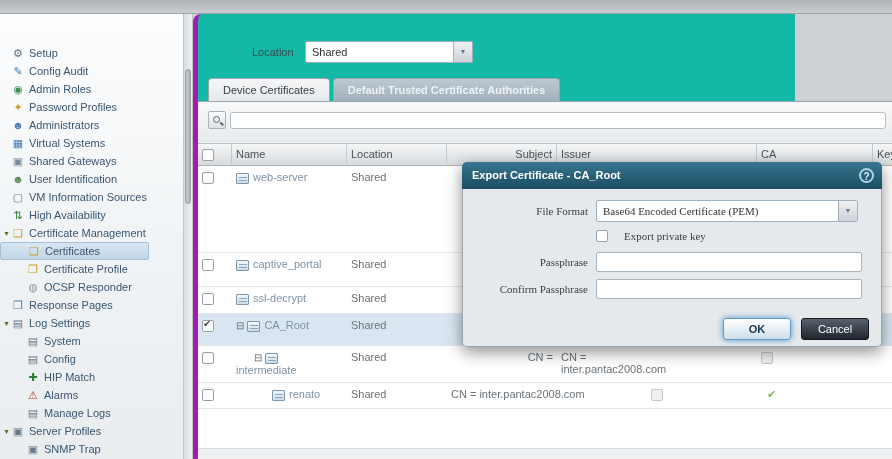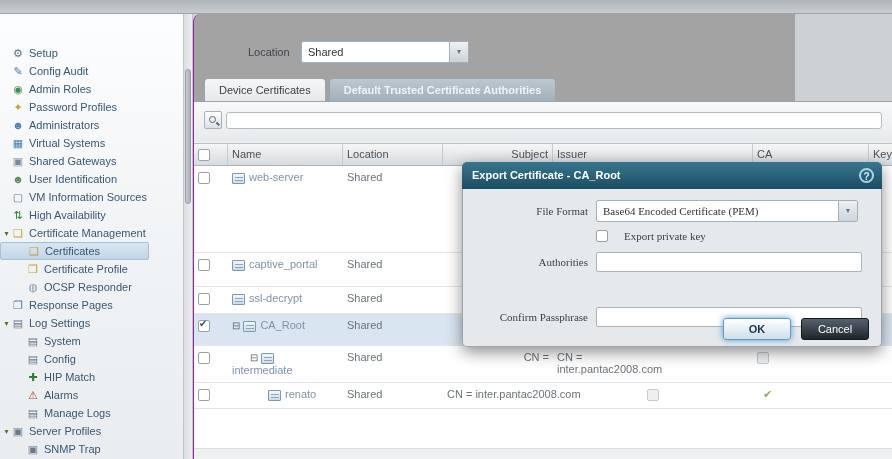"Location" .content { background: #a3a3a3 -> #14b8a6; border-left: 1px solid #a21caf -> 5px solid #a21caf }
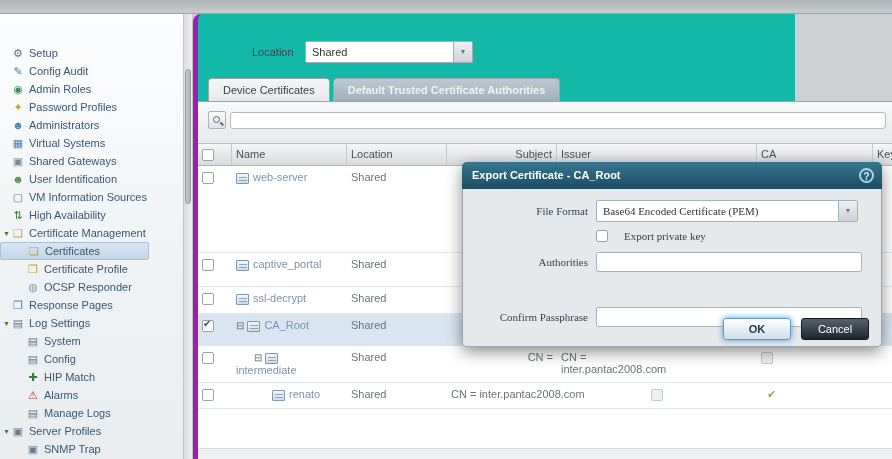"Authorities" div.flabel { text: Authorities -> Passphrase }
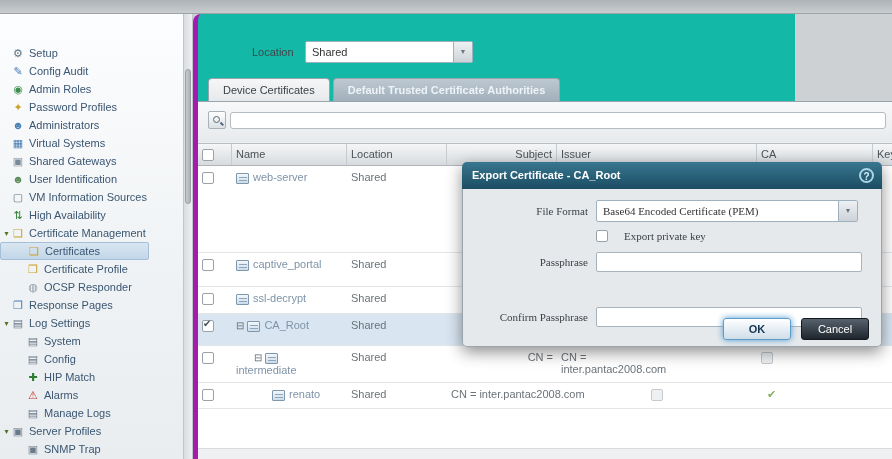"Confirm Passphrase" div.frow { margin-top: 28px -> none }
